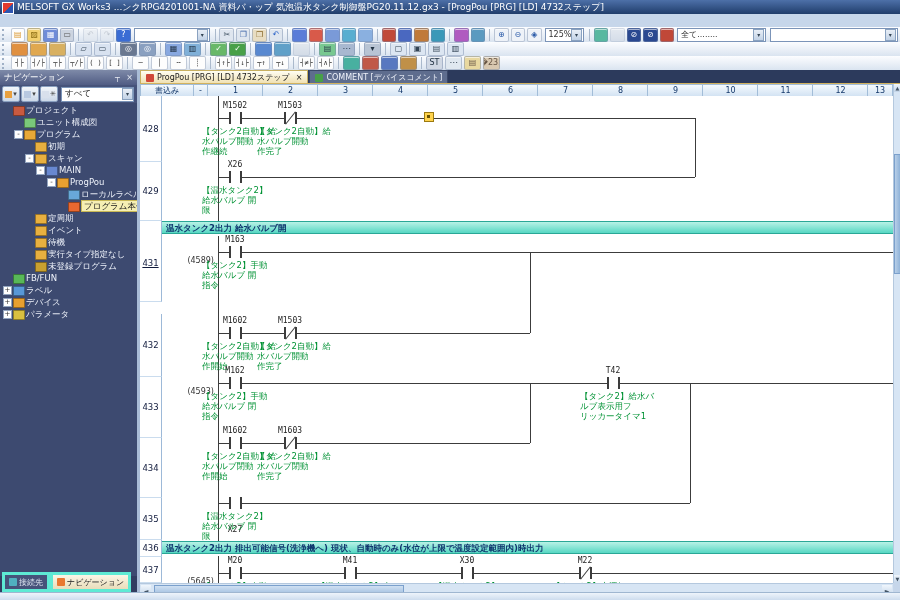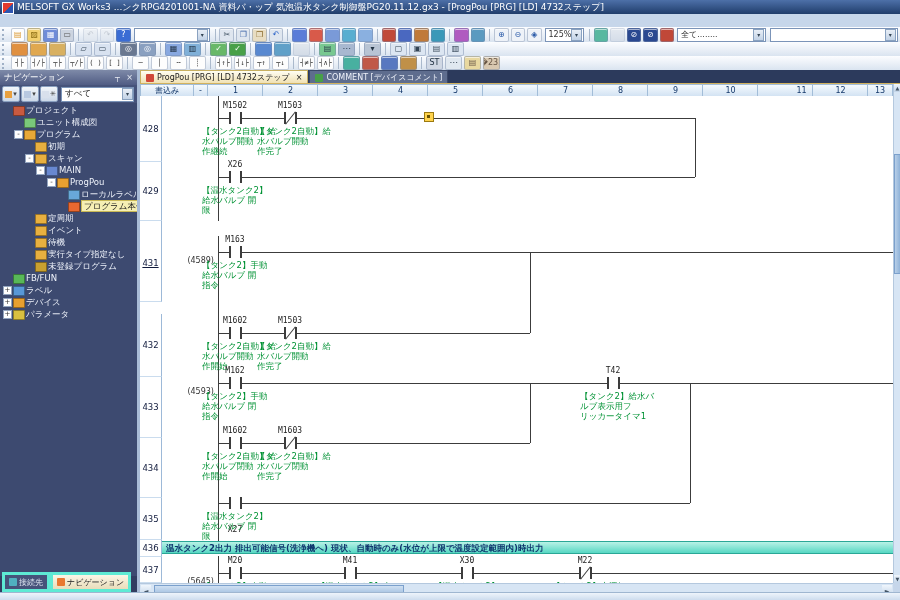"11" div.hcell { padding-left: 16px -> none }
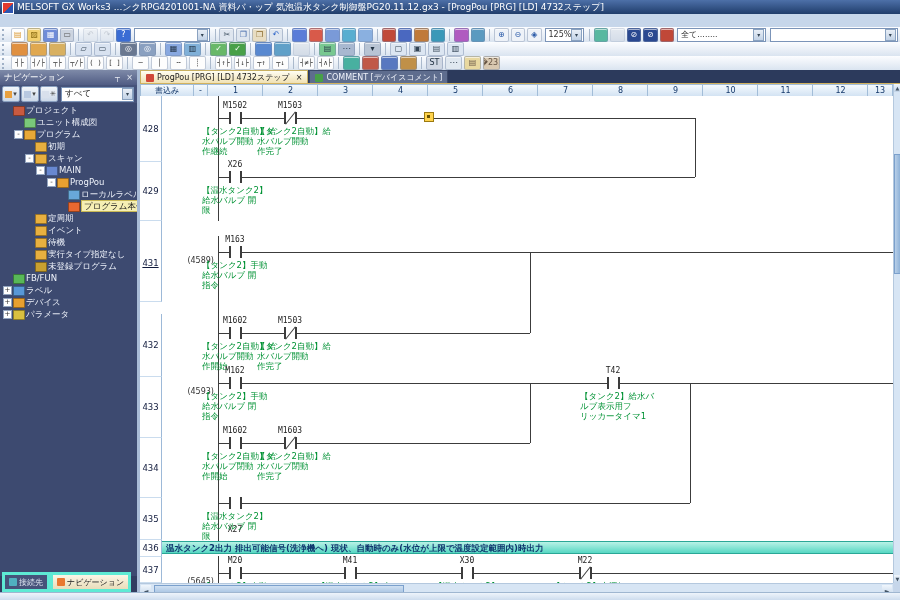"温水タンク2出力 給水バルブ開" div.stmt { html: none -> <div>温水タンク2出力 給水バルブ開</div> }
